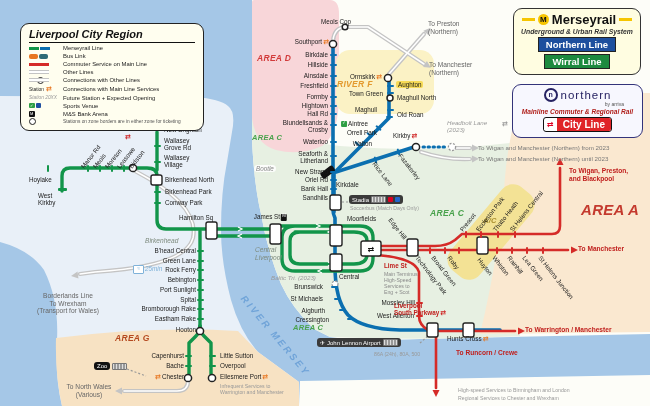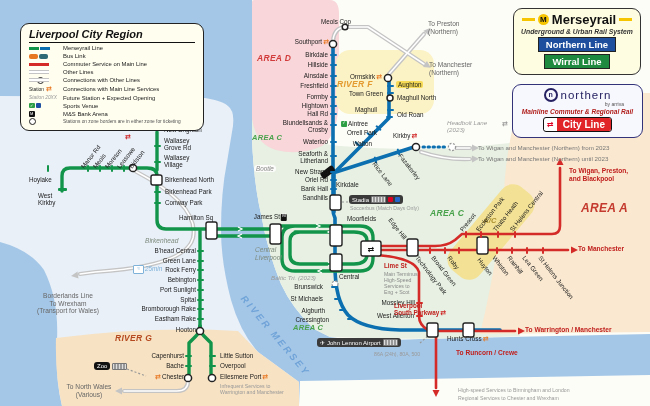"AREA A" .area.lg { font-size: 12px -> 15px }
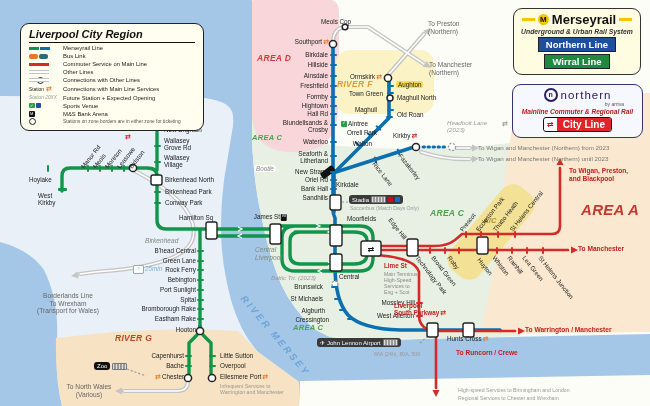"RIVER G" span { text: RIVER -> AREA }
